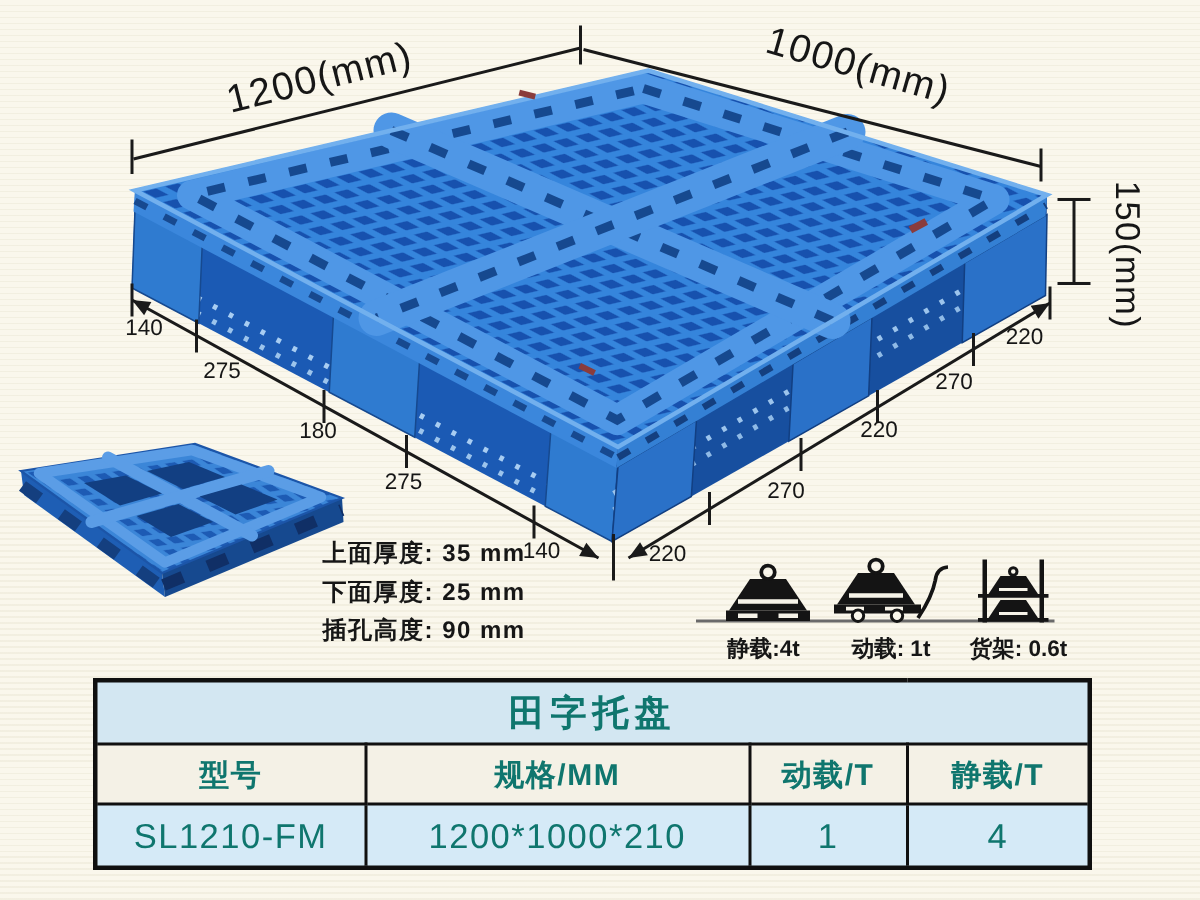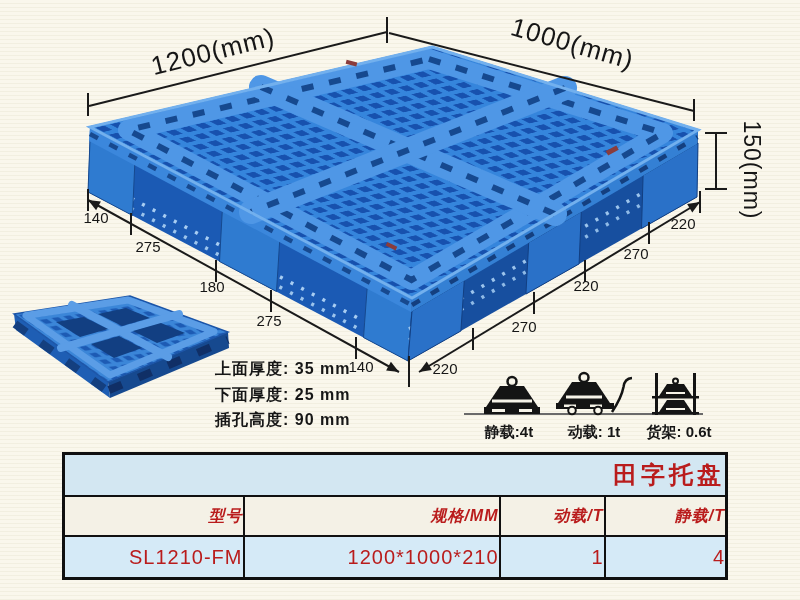"田字托盘" table.spec td { color: #b91c1c -> #0f766e; text-align: right -> center }
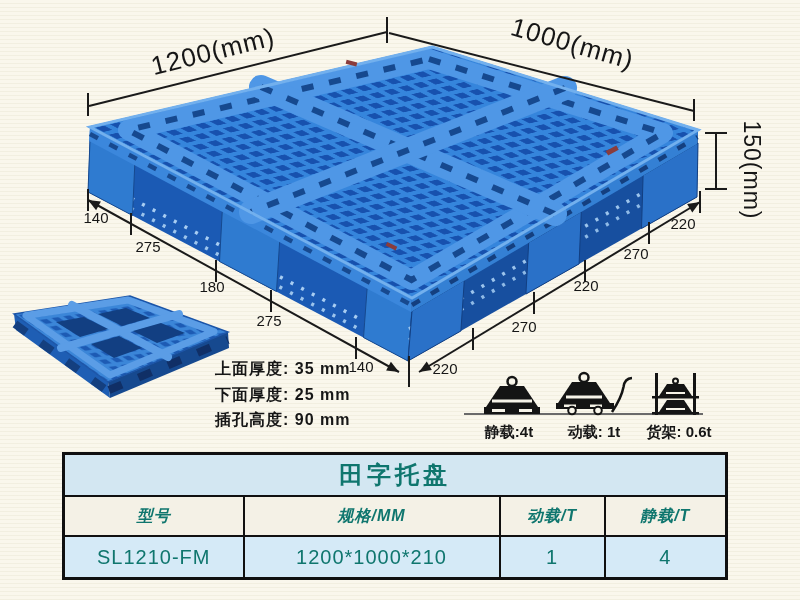"型号" tr.t-head td { font-size: 16px -> 20px; font-style: italic -> none }
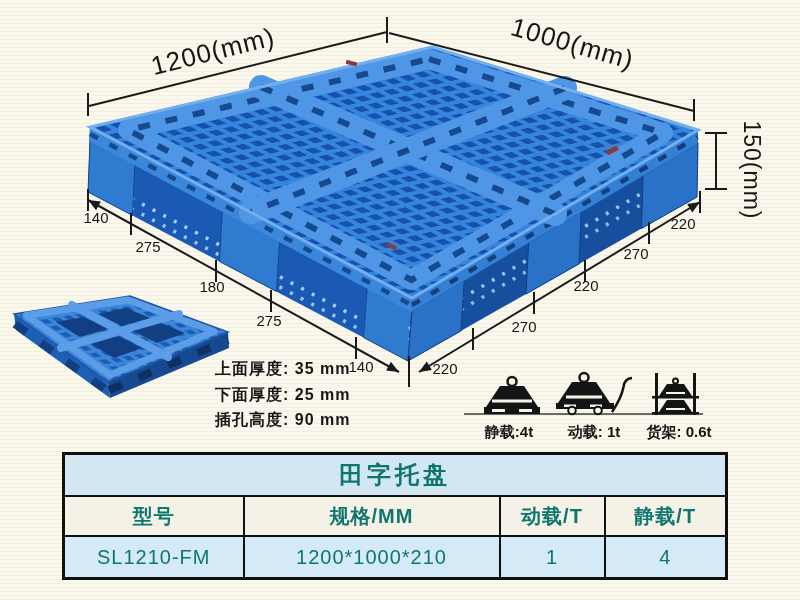"SL1210-FM" tr.t-data td { font-size: 20px -> 23px }
